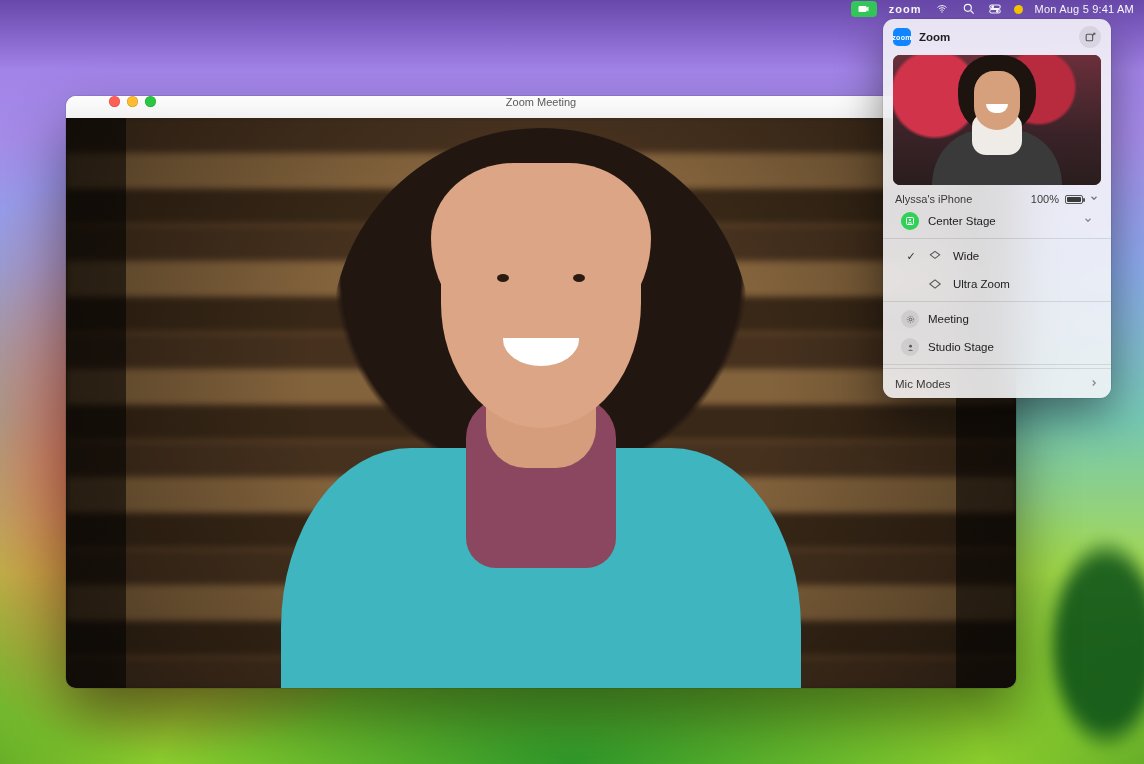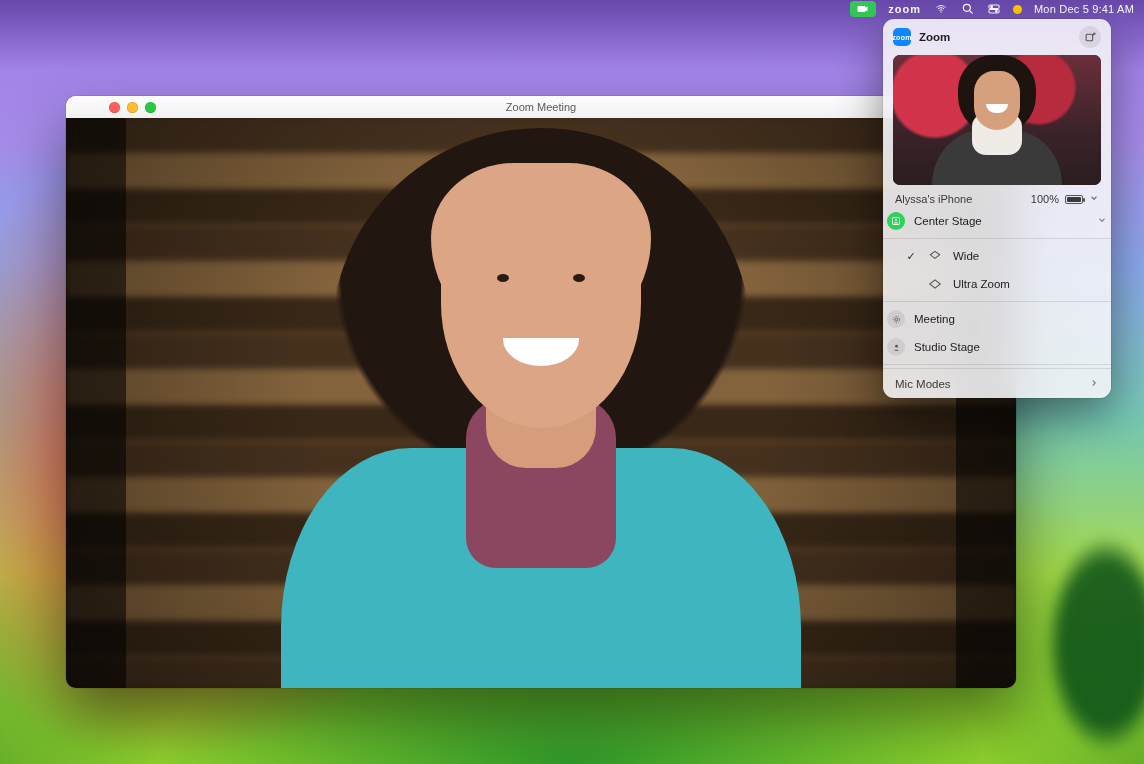"Mon Dec 5 9:41 AM" span { text: Dec -> Aug }
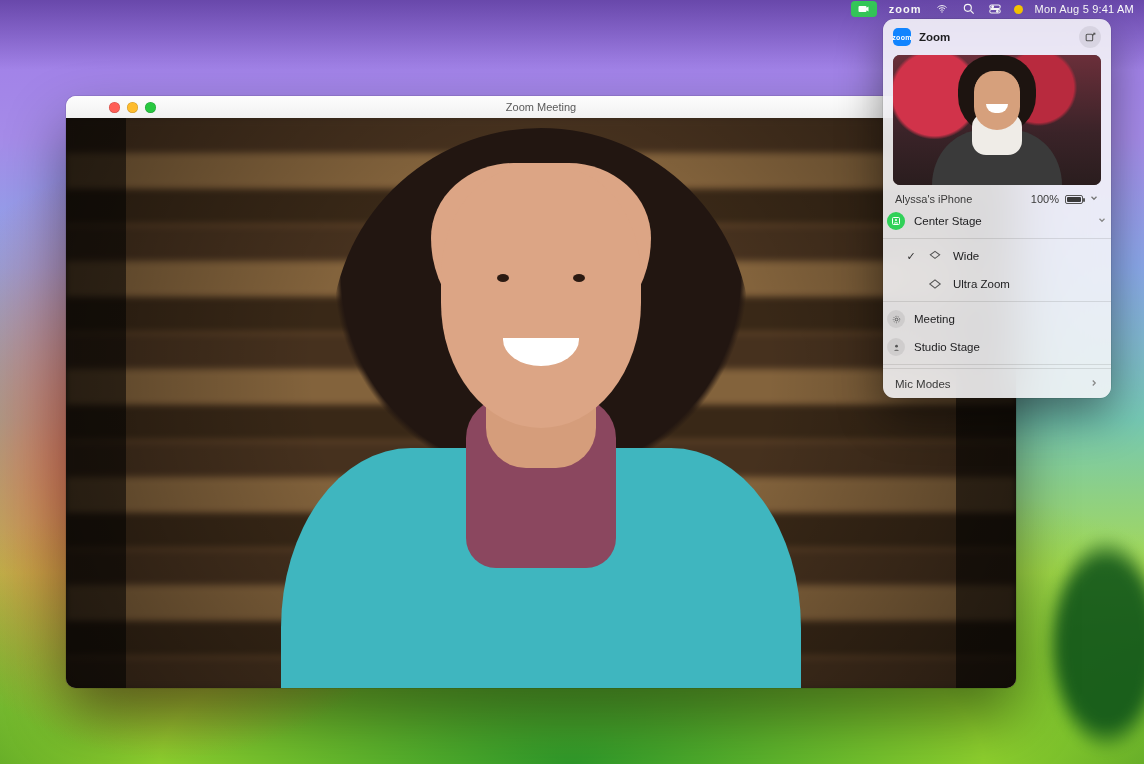"Zoom Meeting" .titlebar { align-items: center -> flex-start }
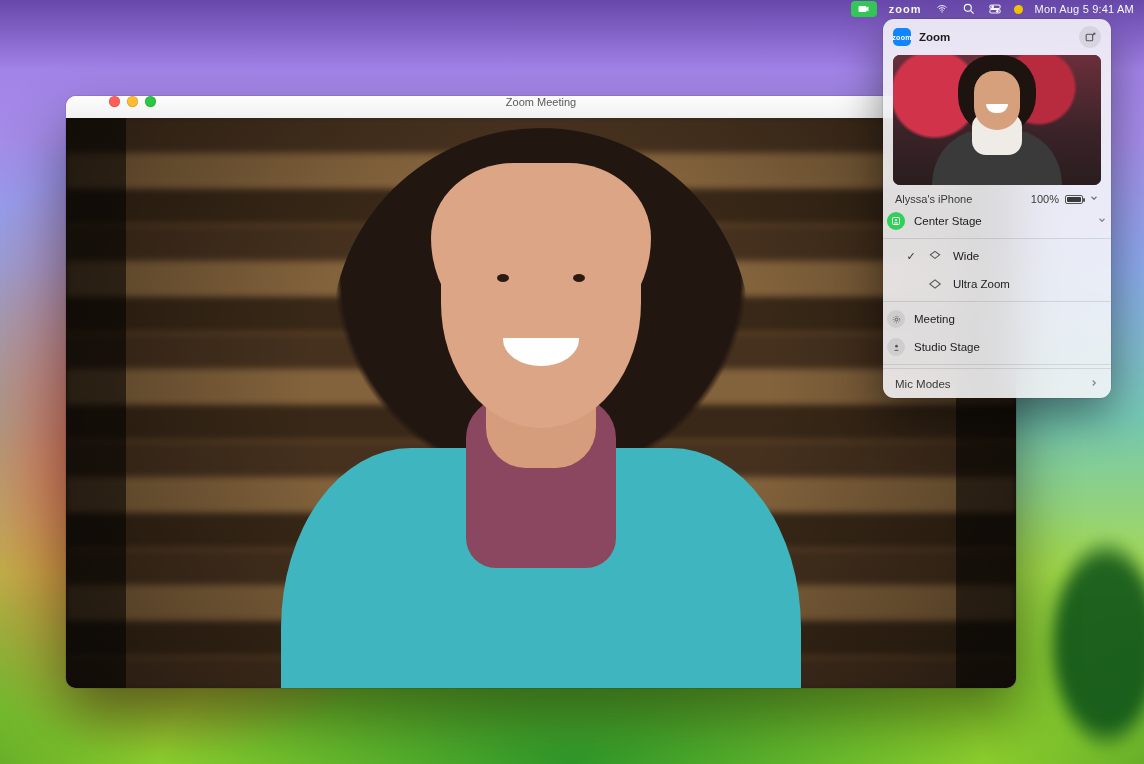"Center Stage" .row { padding: 5px 4px -> 5px 18px }
